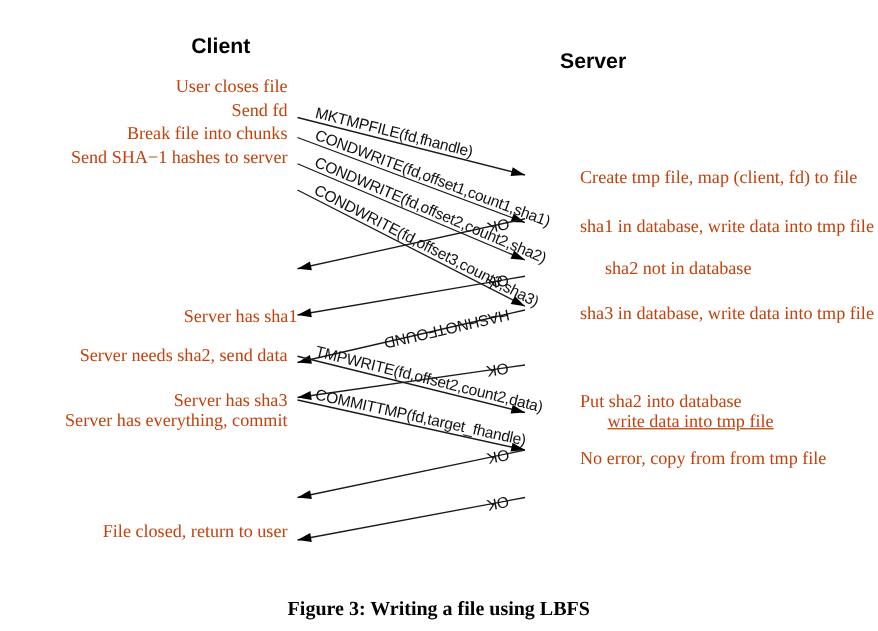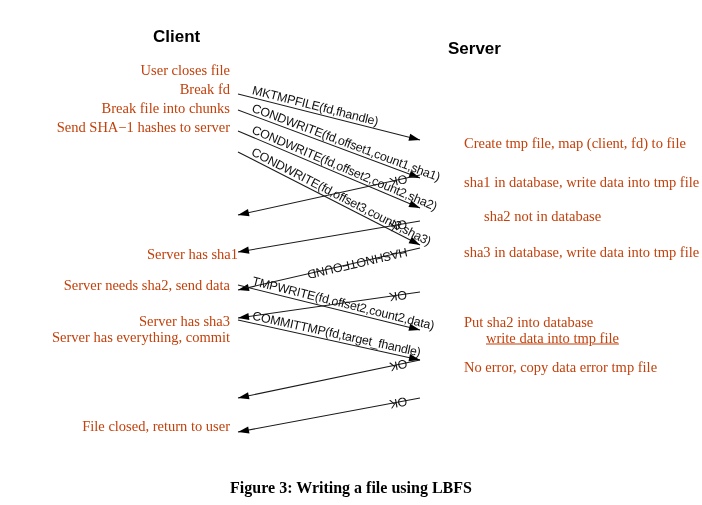"Break fd" div.lbl { text: Break -> Send }
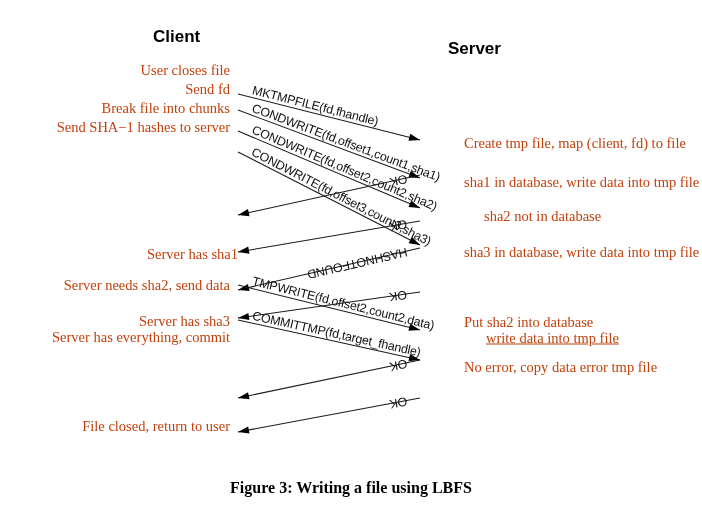"No error, copy data error" span { text: data error -> from from }
